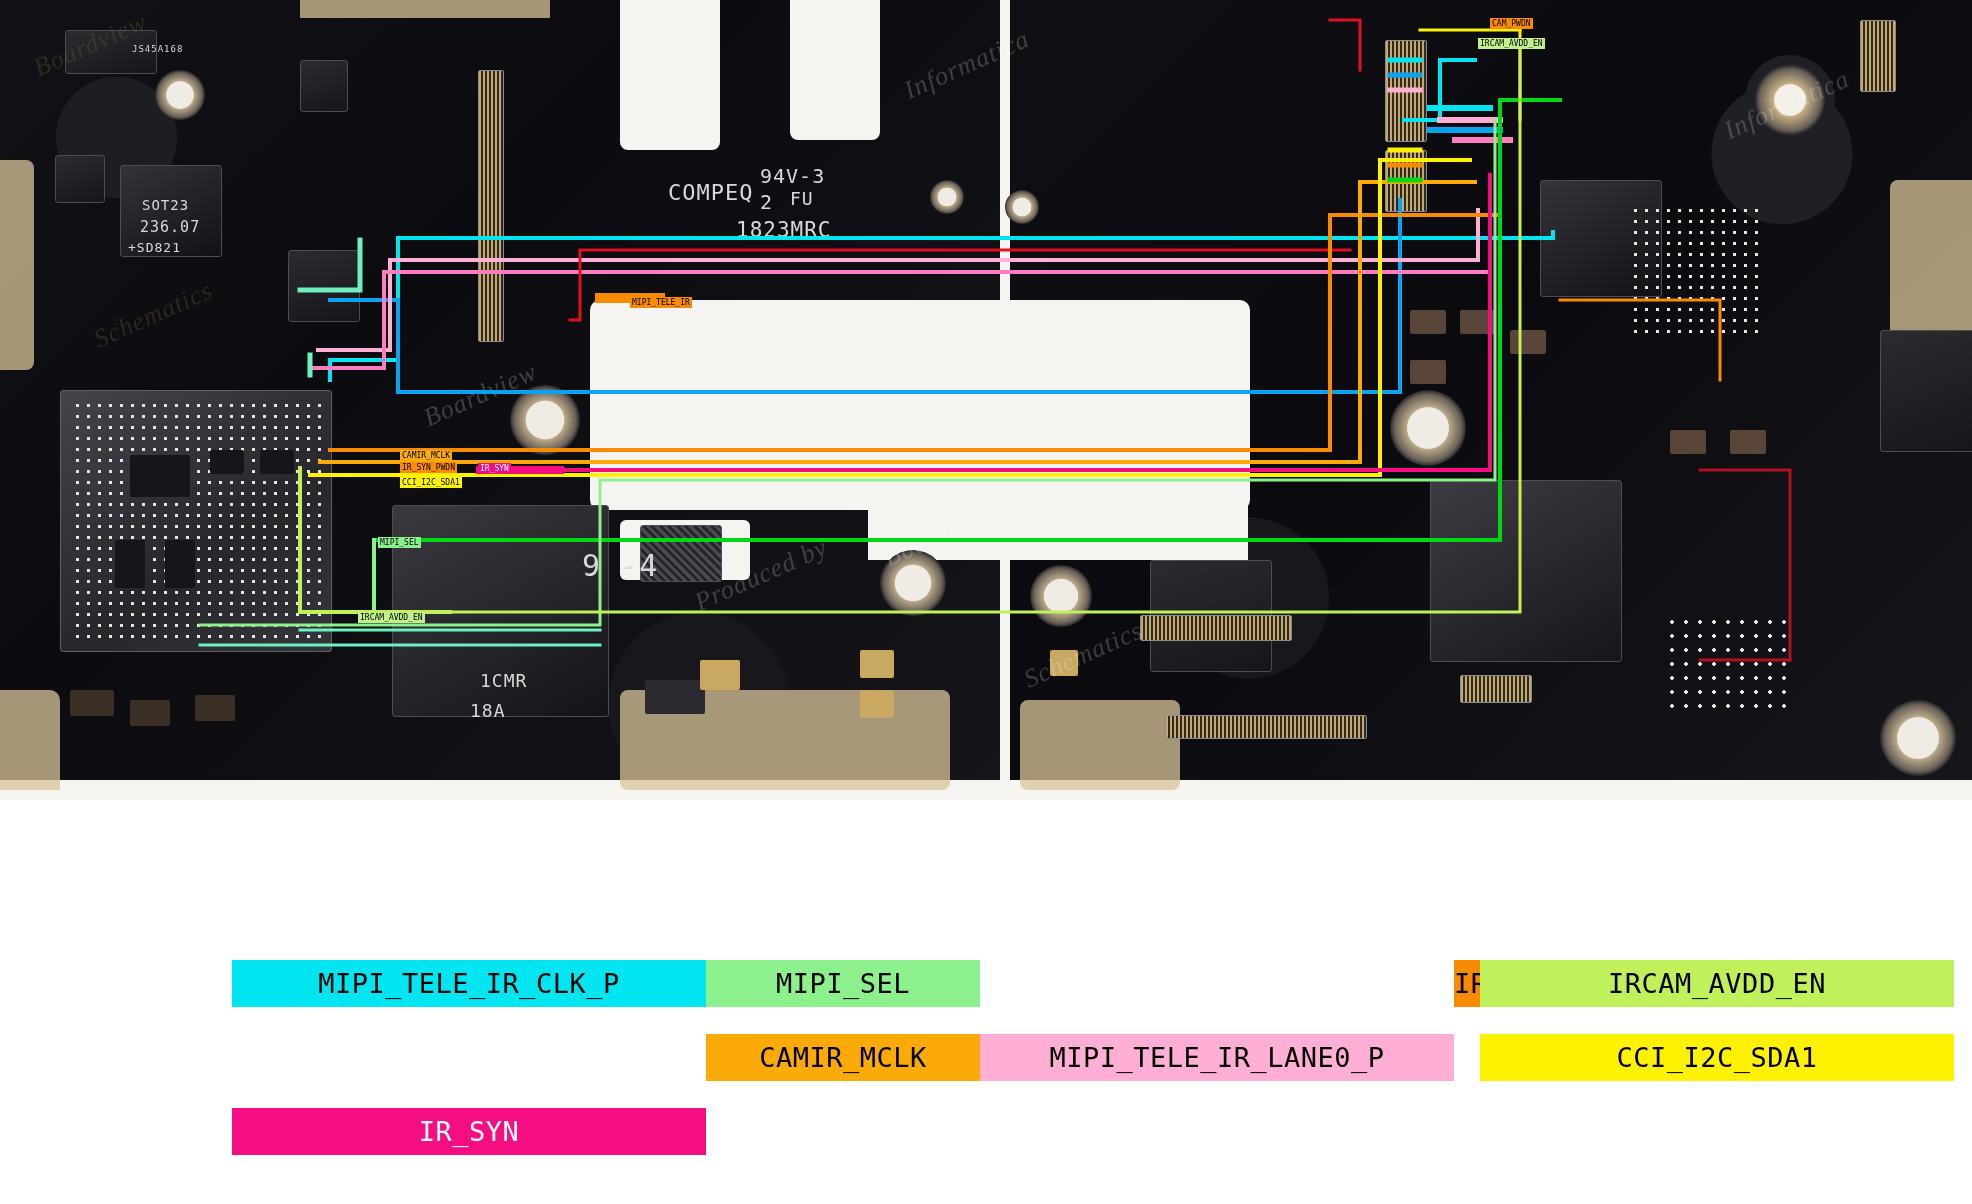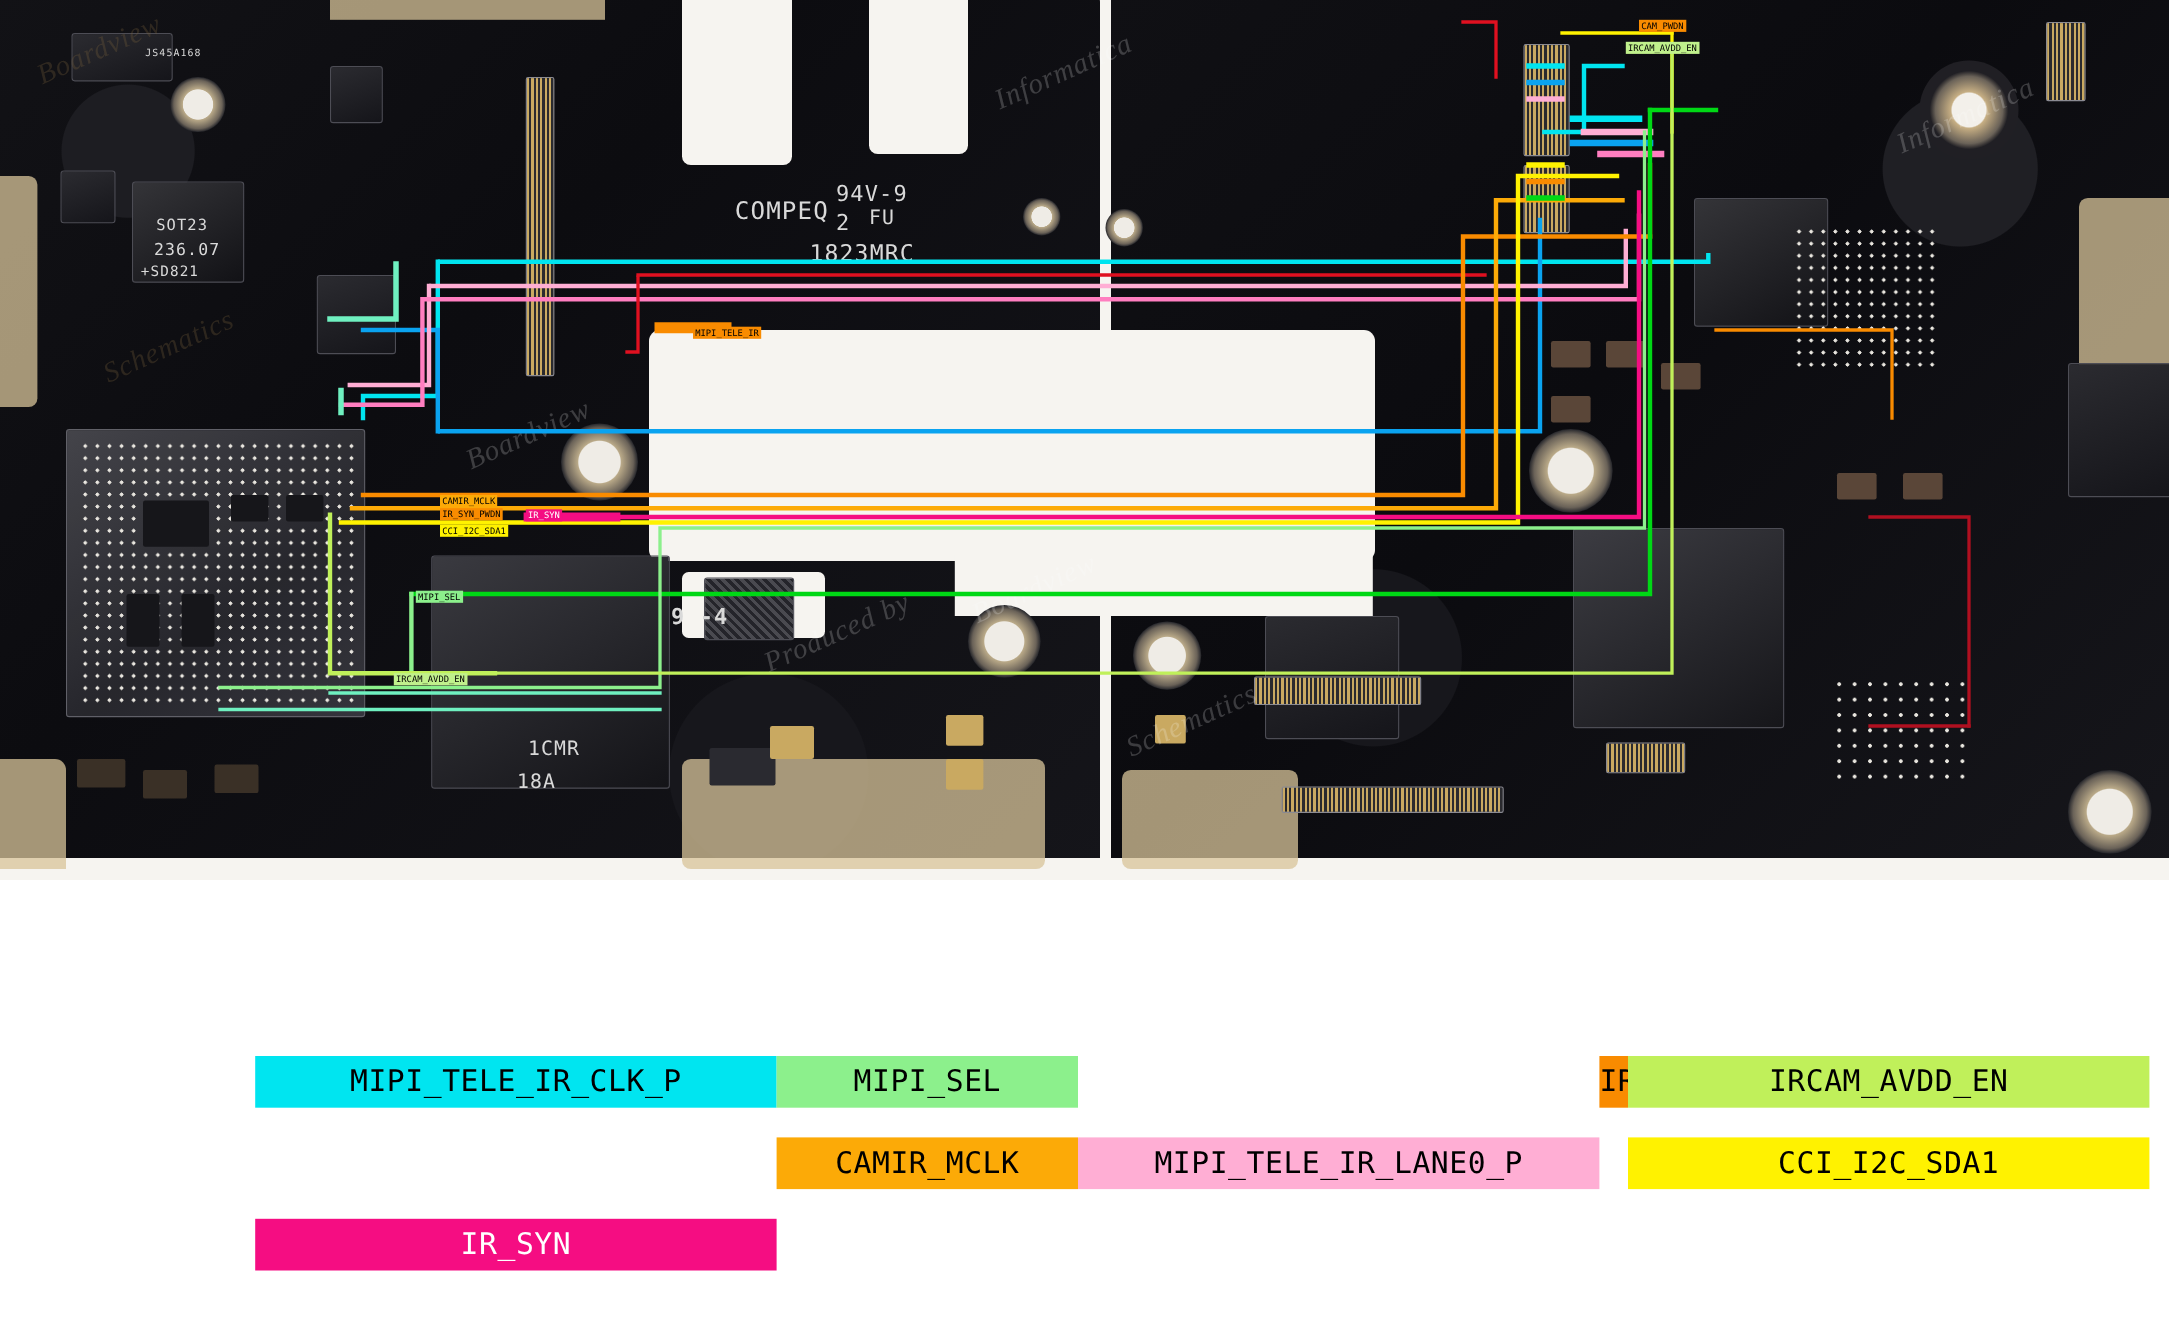"94V-9" div.silk { text: 94V-9 -> 94V-3 }
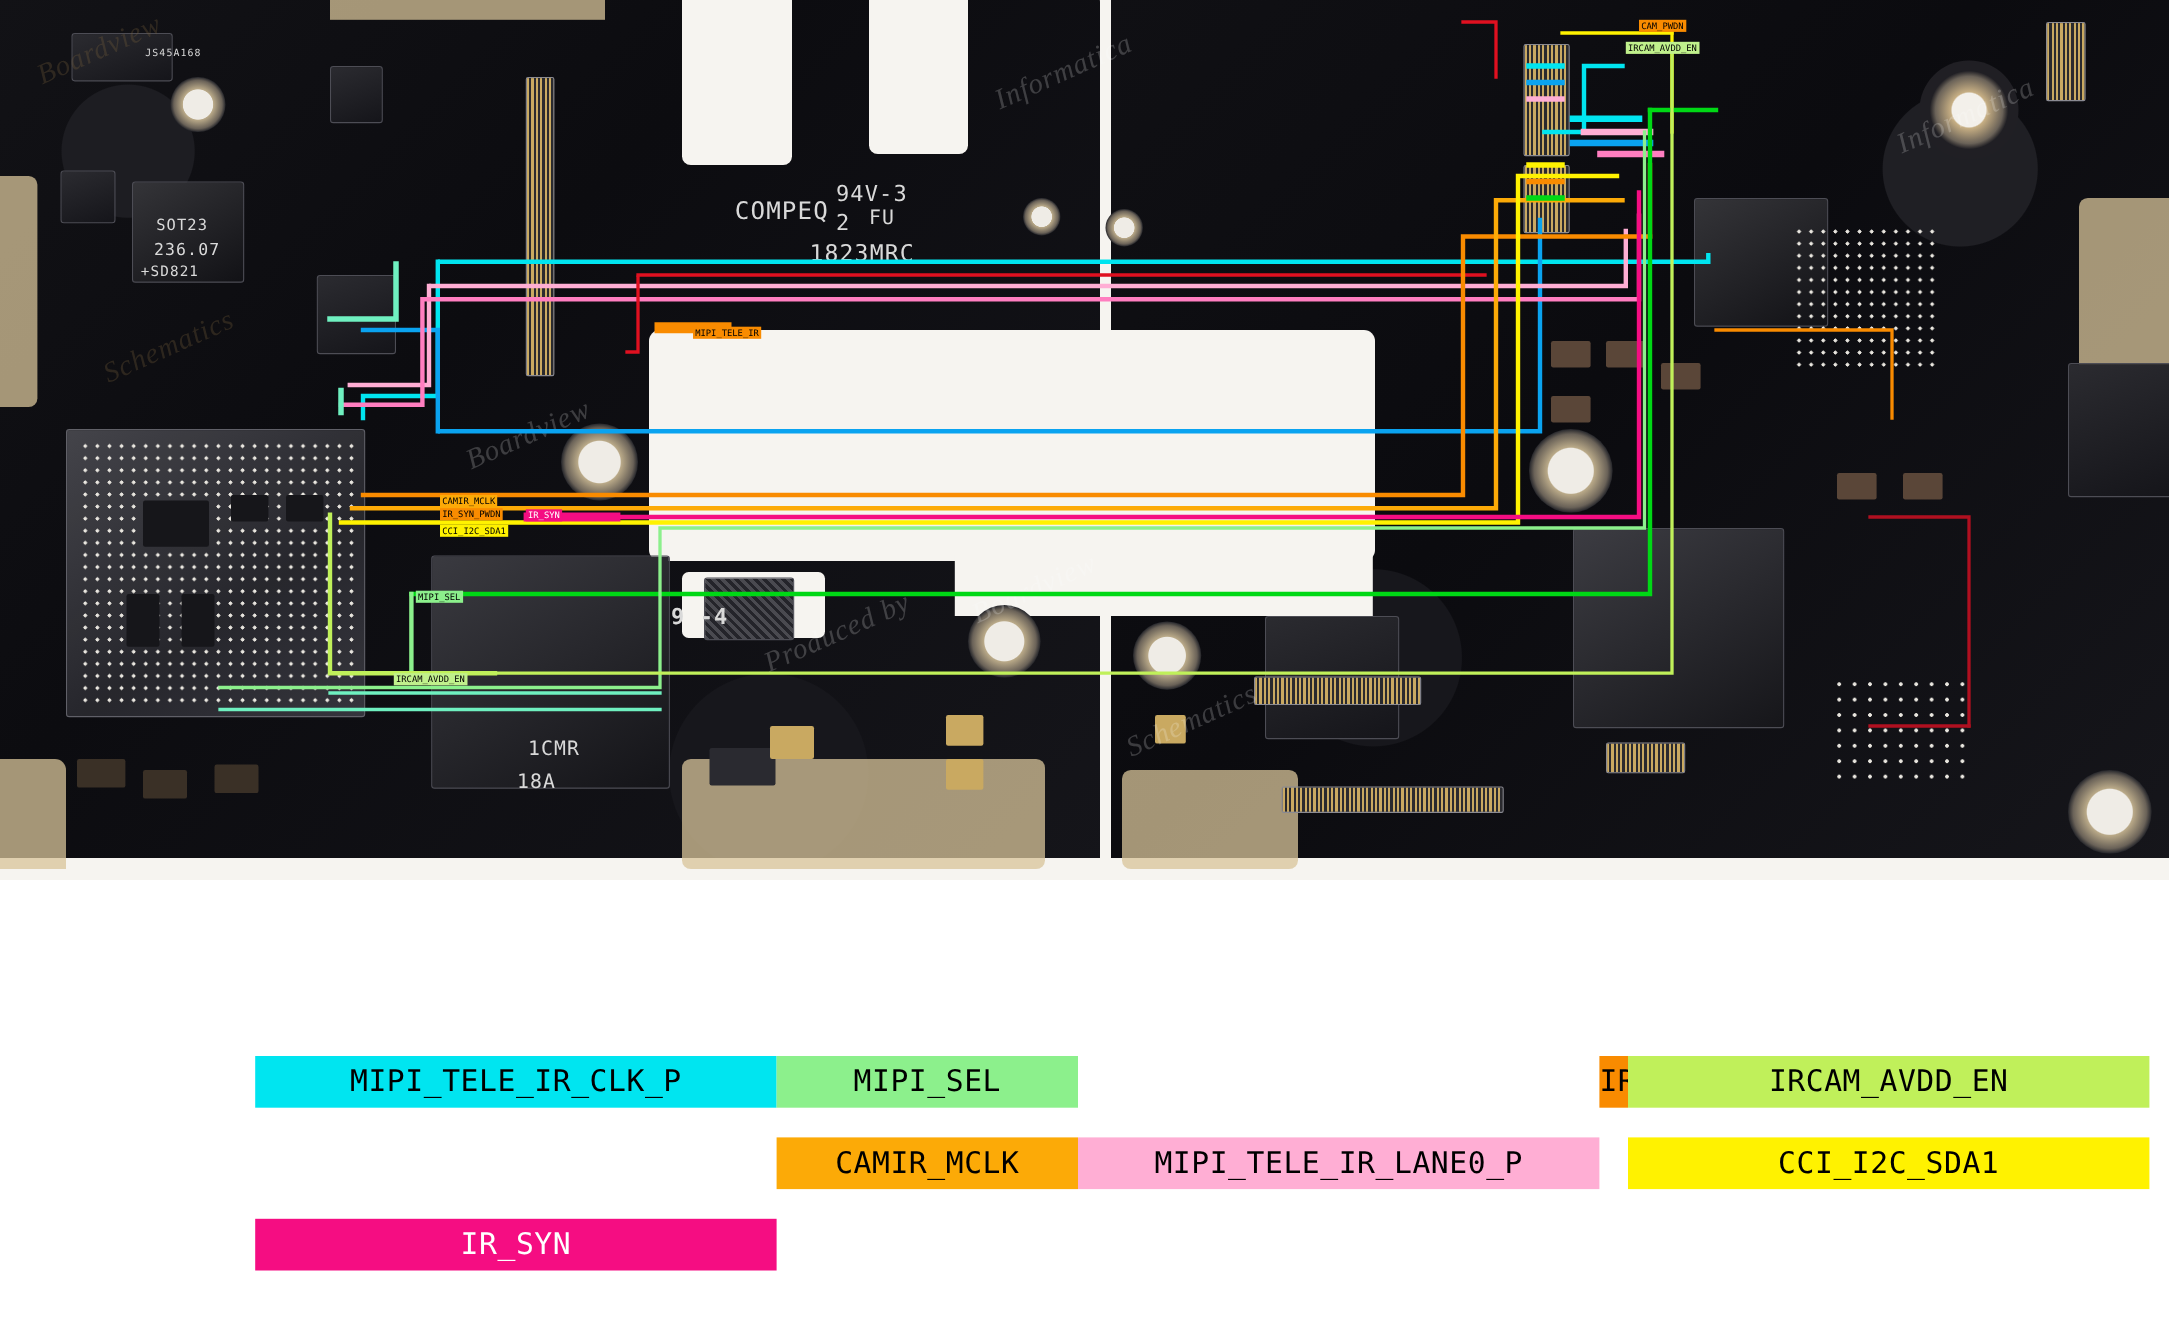"9 -4" div.silk { font-size: 20px -> 30px; font-weight: bold -> none; left: 610px -> 582px }
